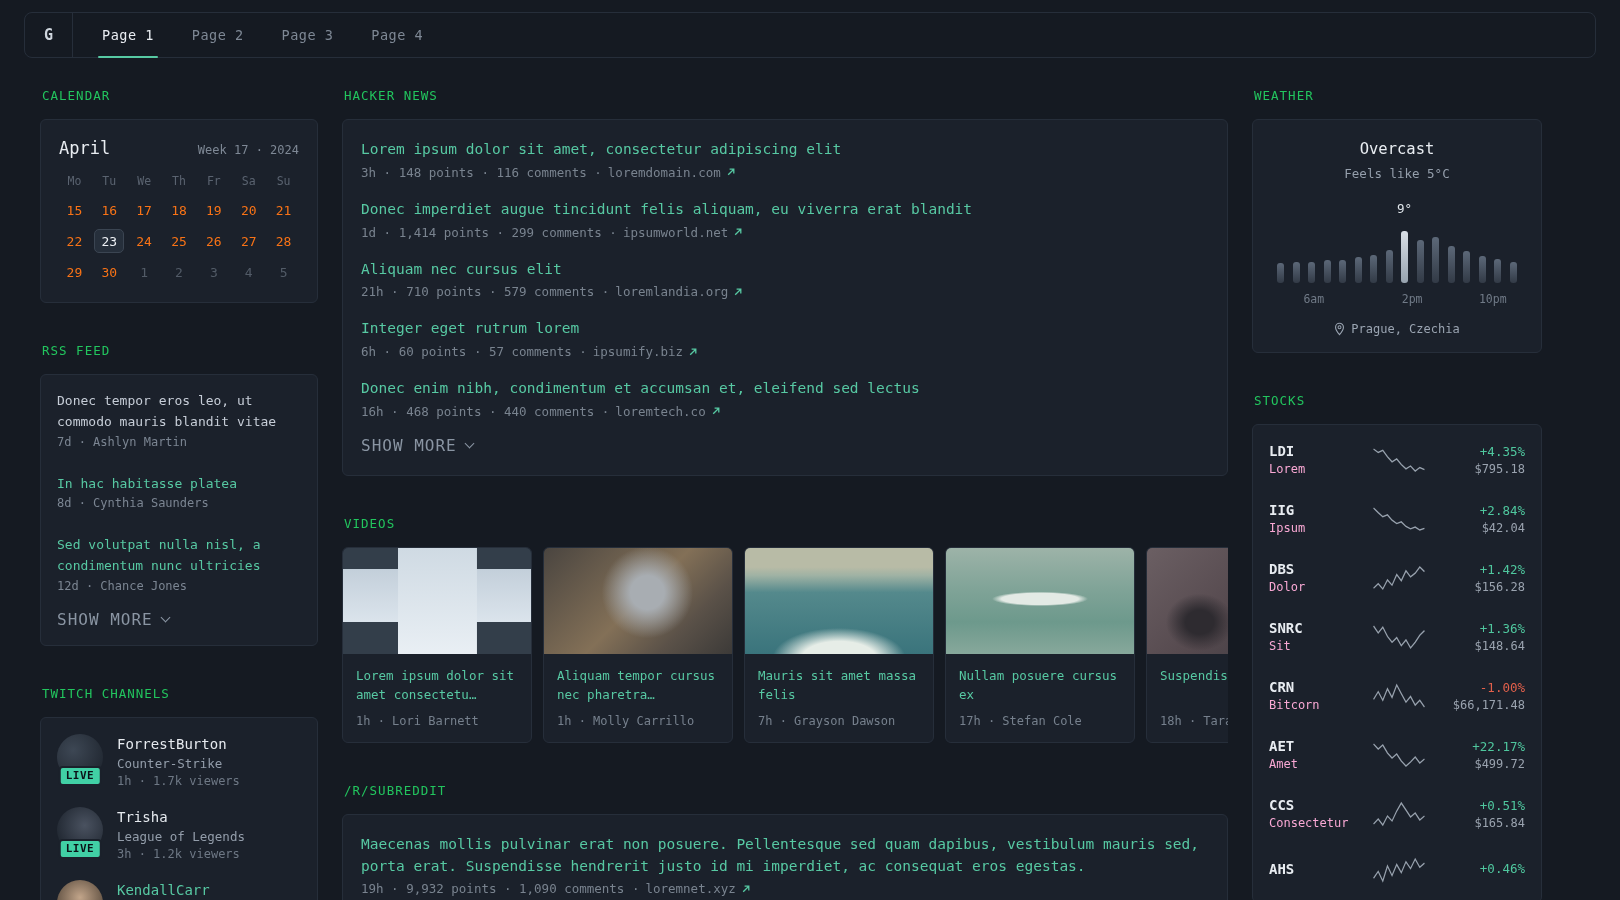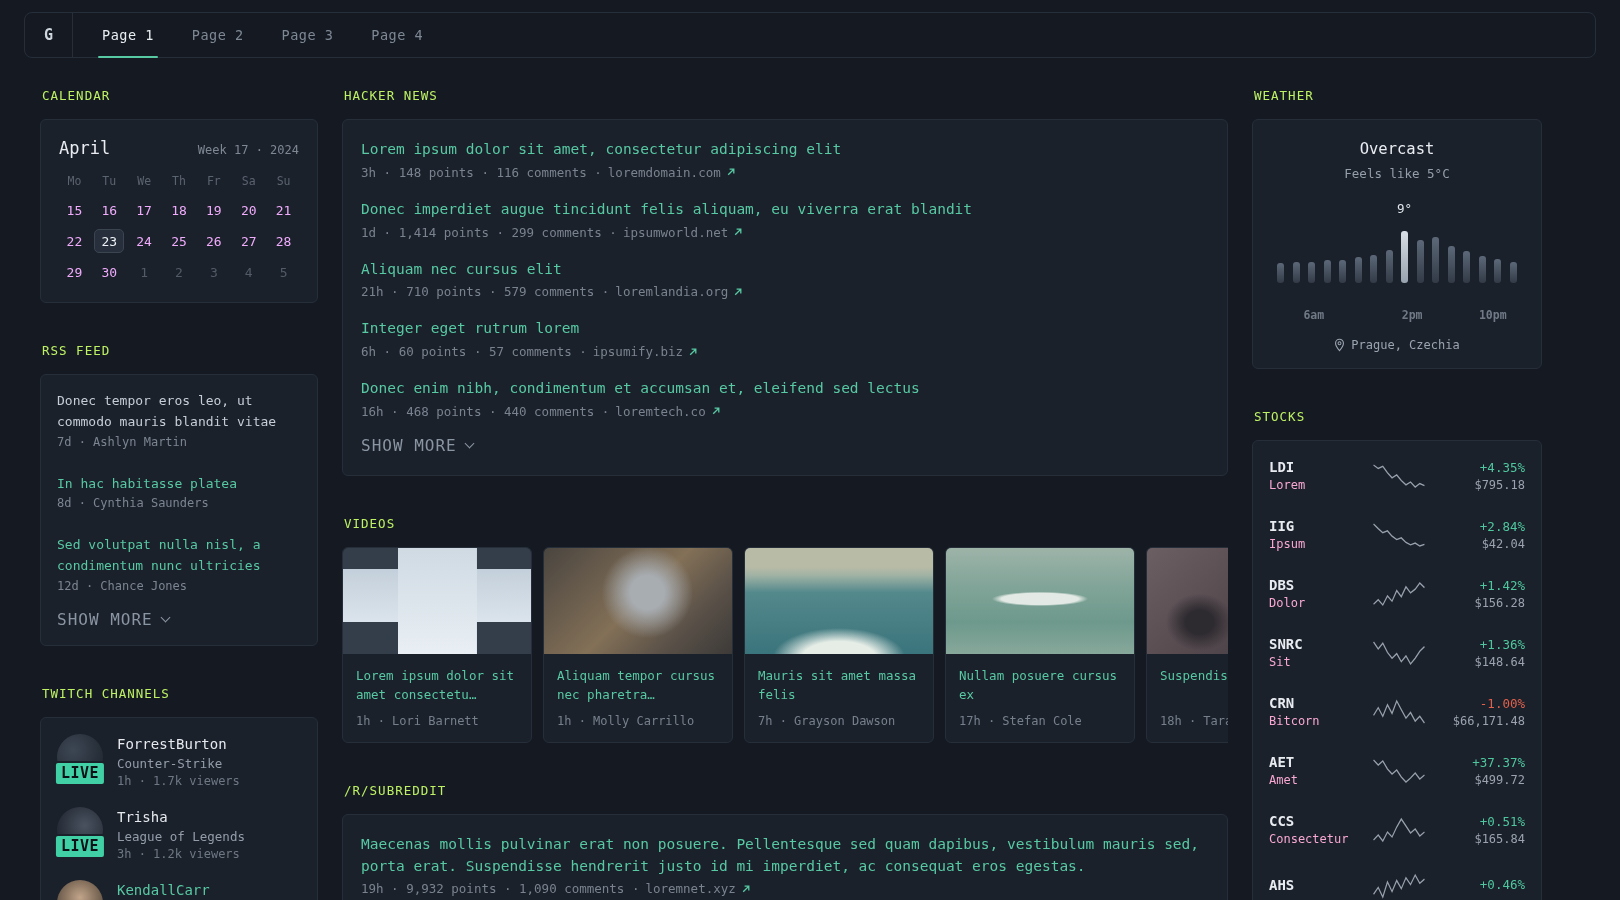"CALENDAR" .sec { color: #bef264 -> #22c55e }
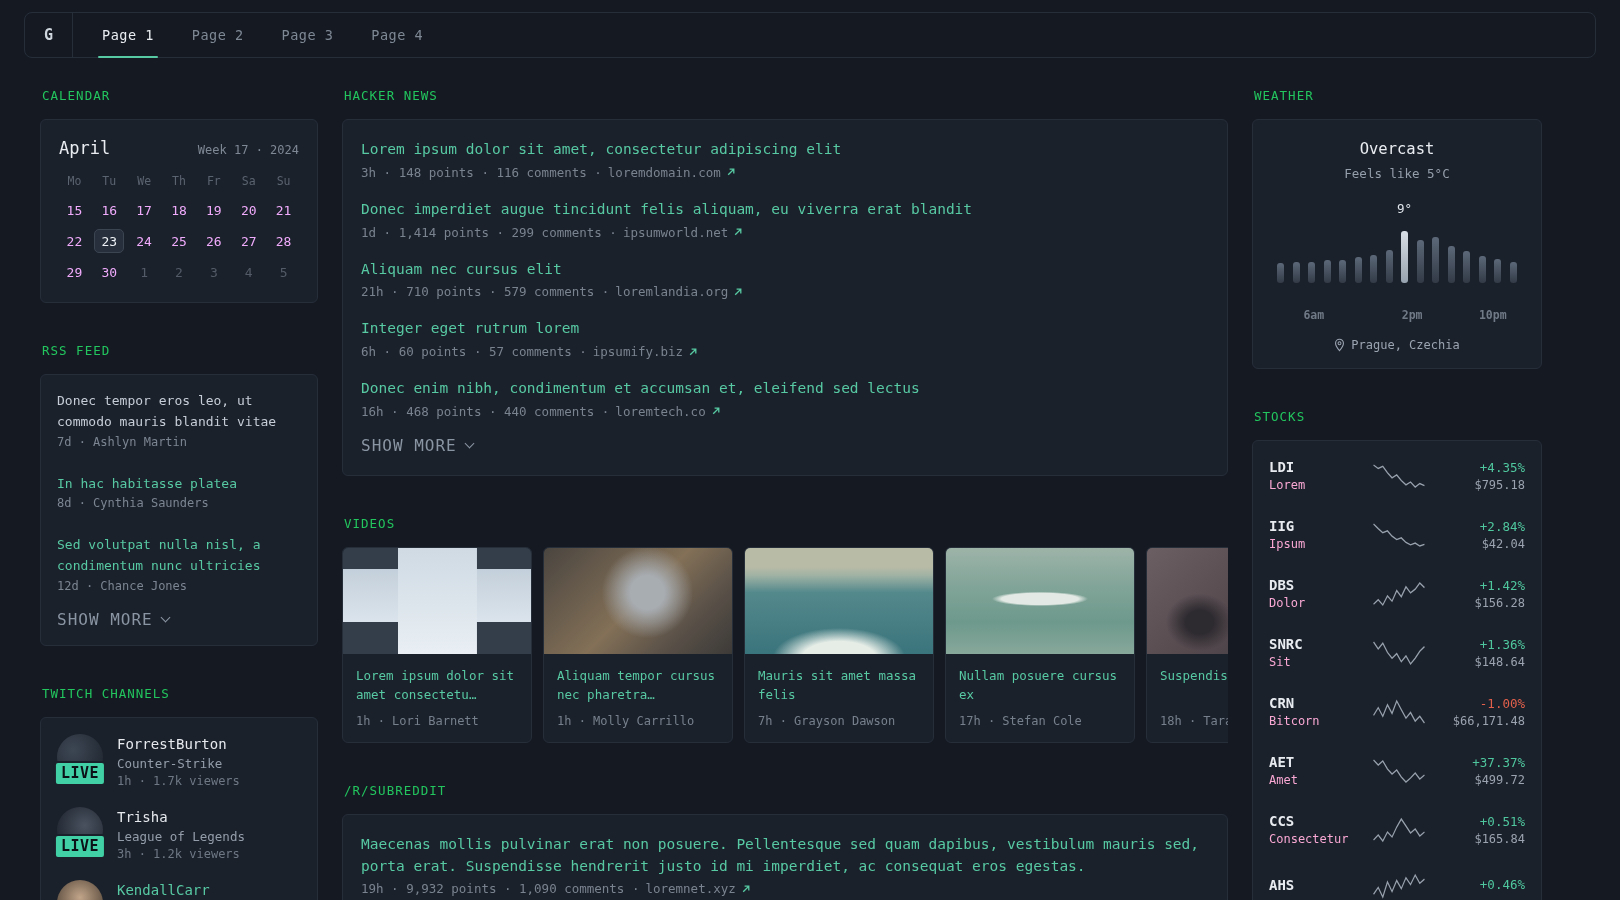"15" .day { color: #f0abfc -> #f97316 }
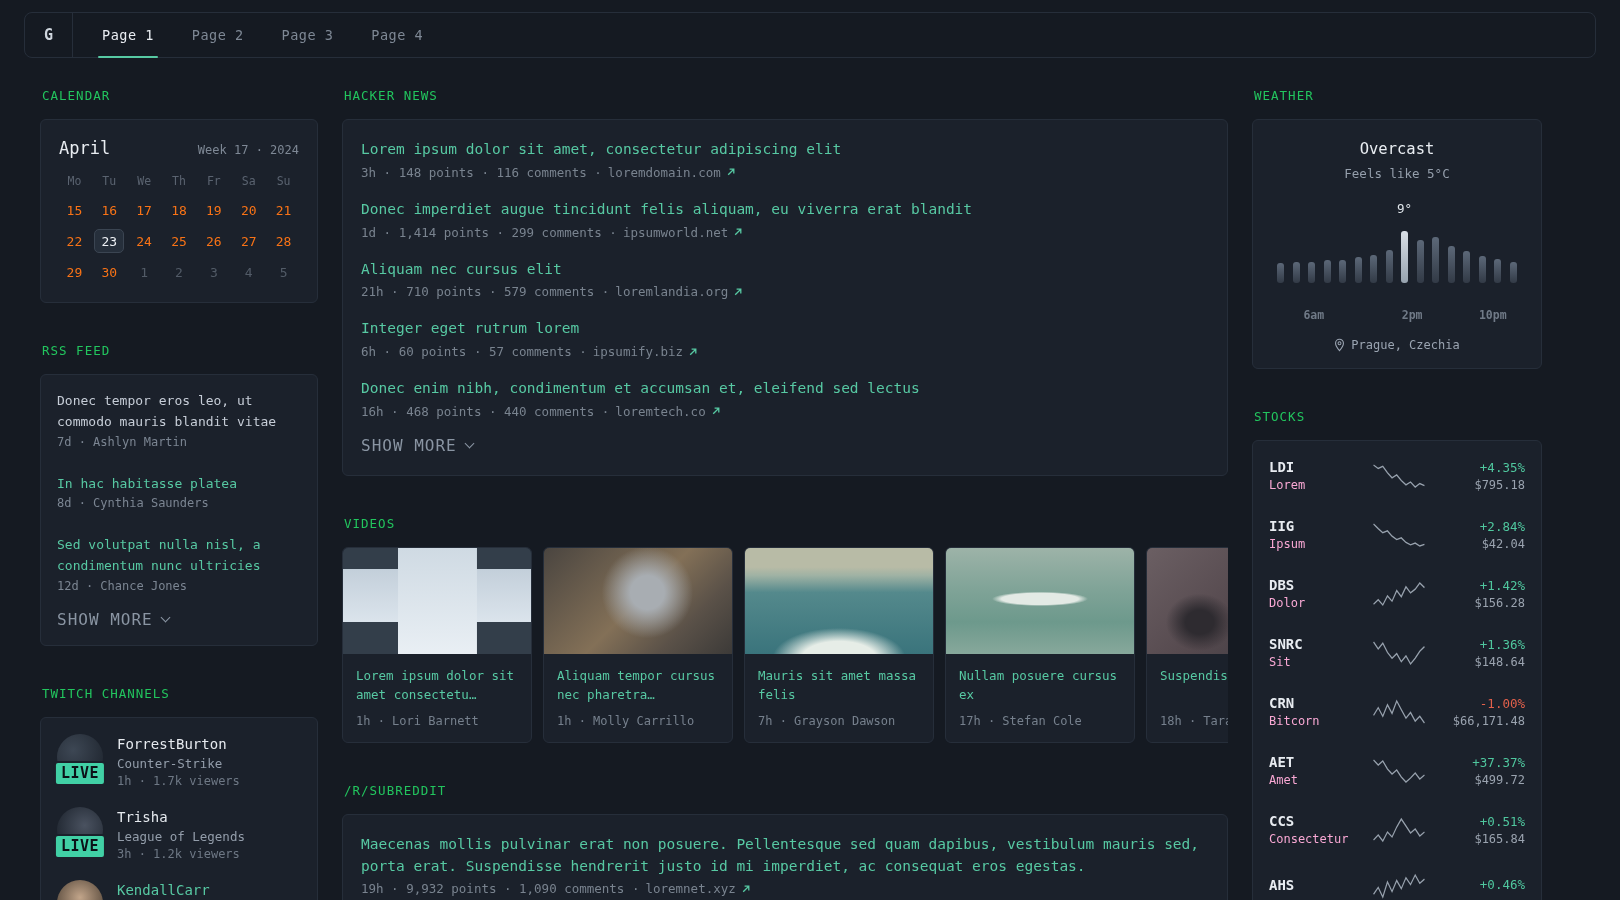"6am" .w-times { font-weight: bold -> none; margin-top: 25px -> 9px }
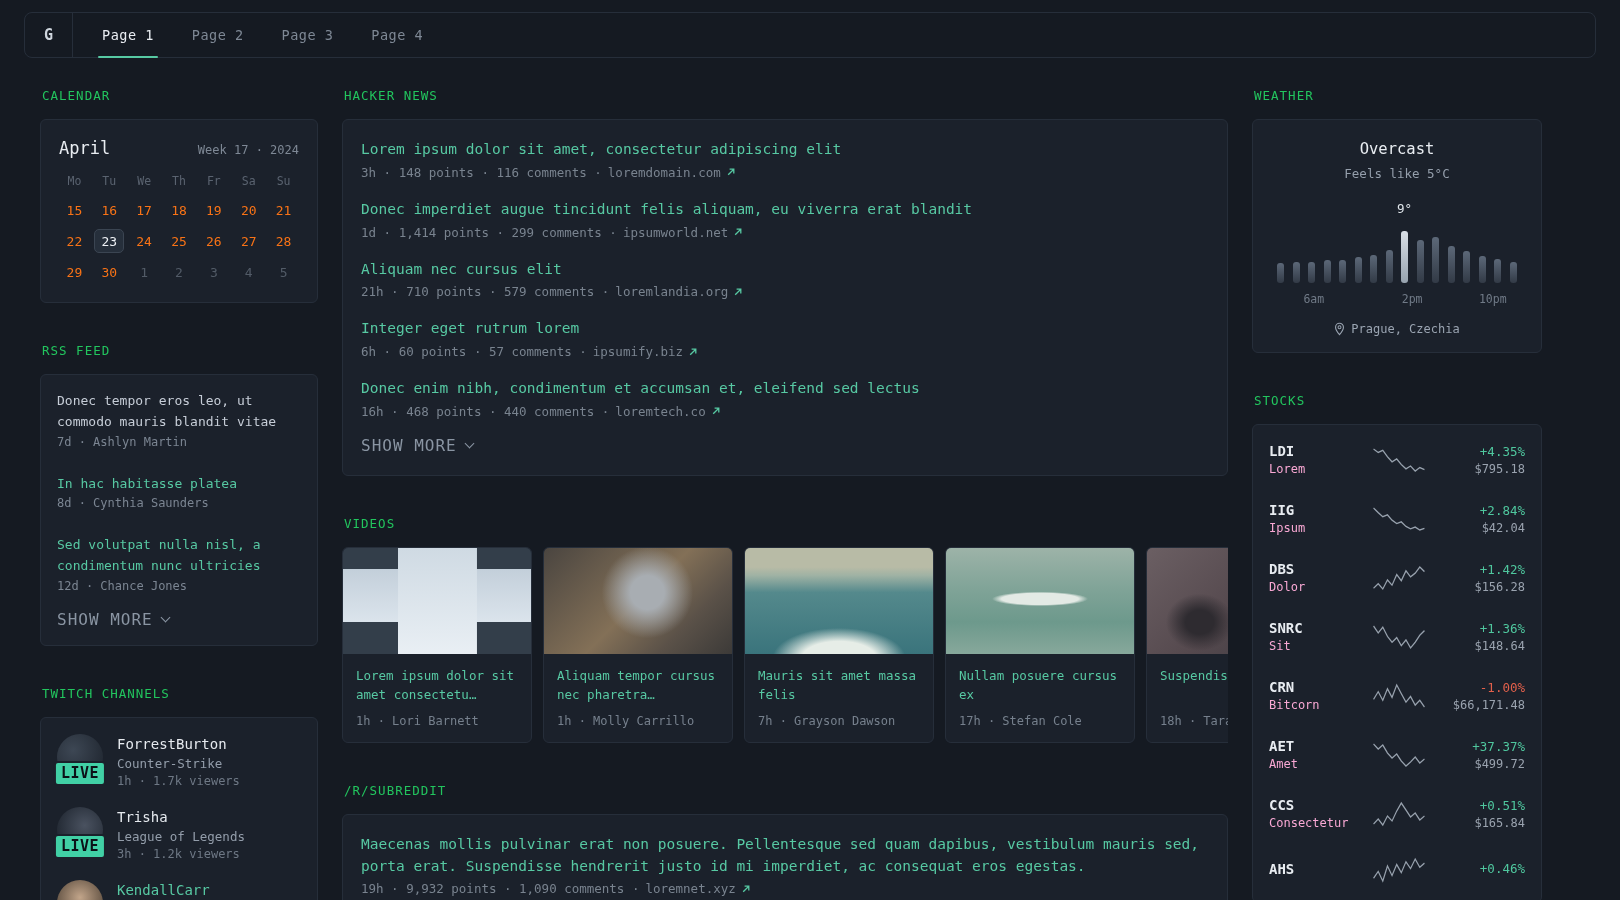"+37.37%" div.s-change { text: +37.37% -> +22.17% }
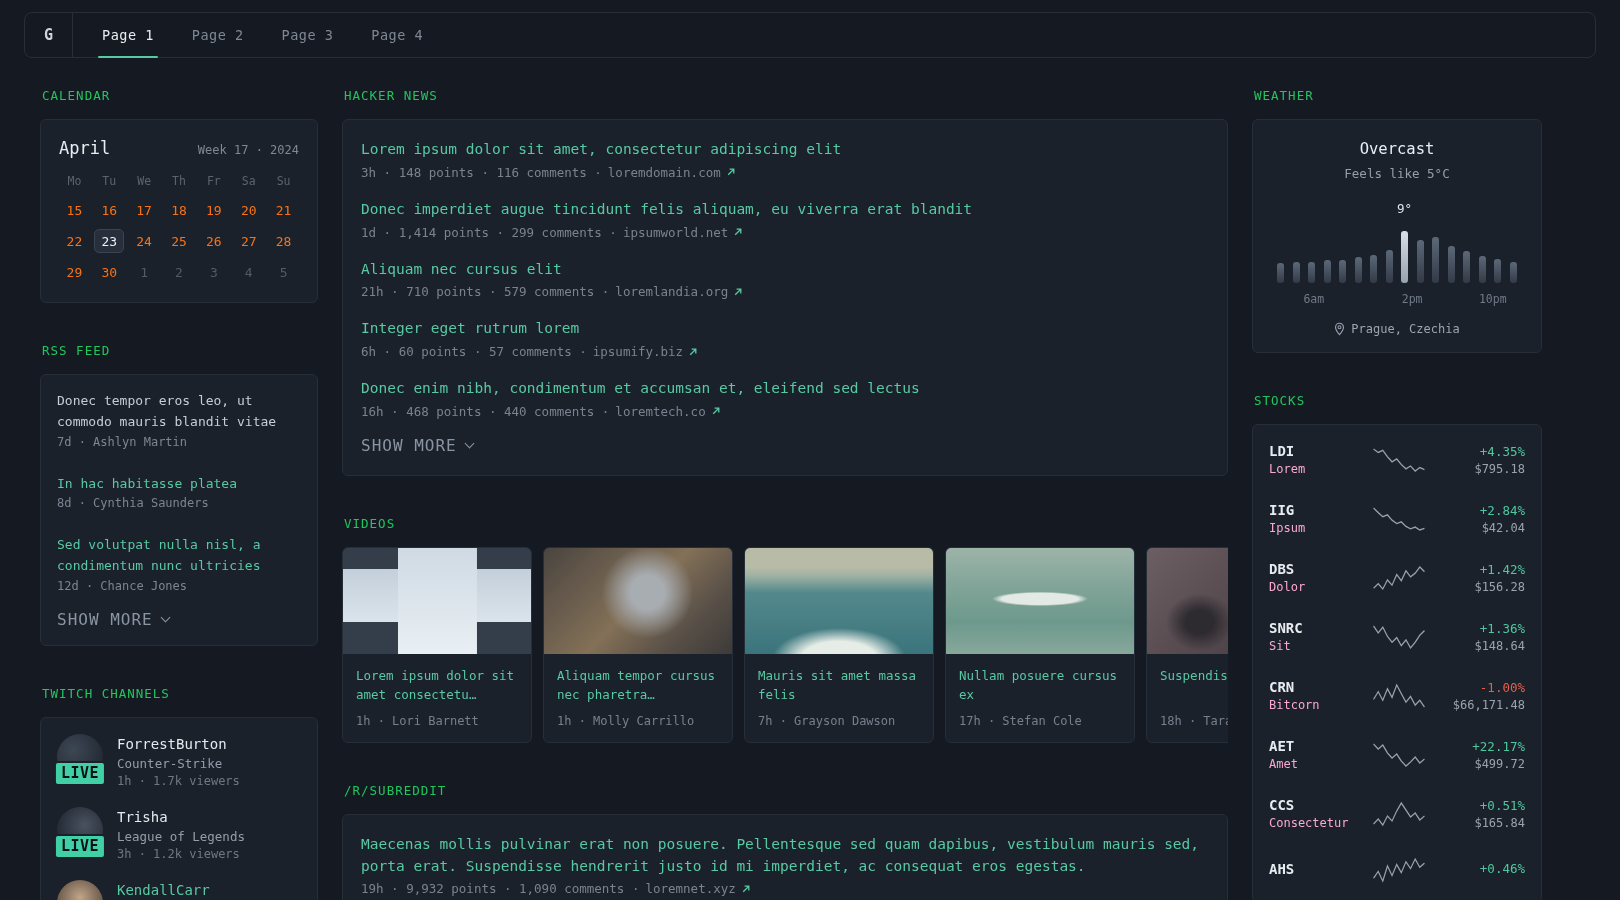"LIVE" .live { font-size: 15px -> 11px }
